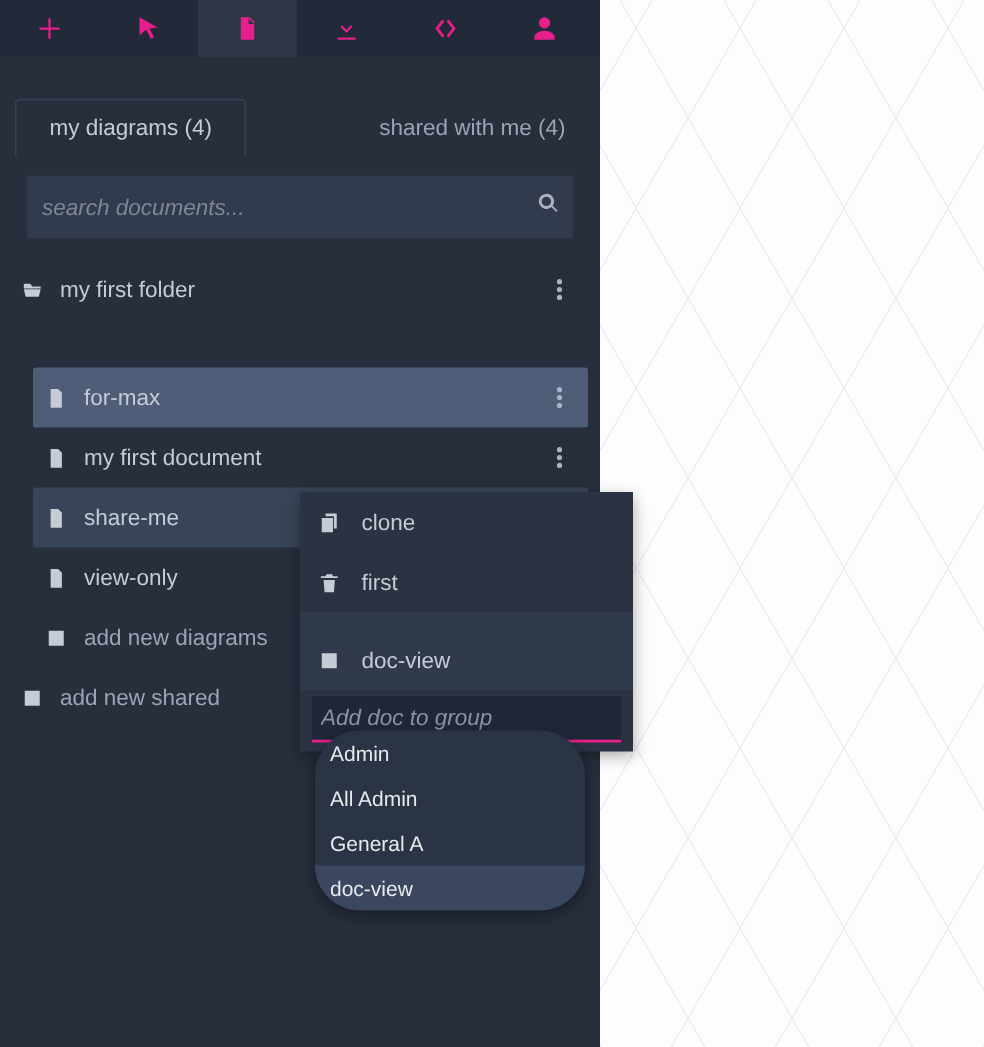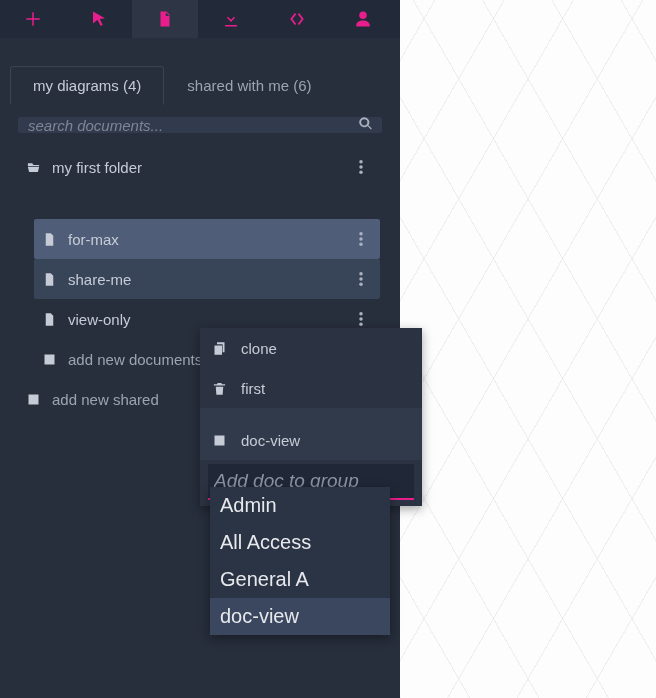"my diagrams (4)" .tabs { gap: 0 -> 17px; justify-content: none -> space-between }
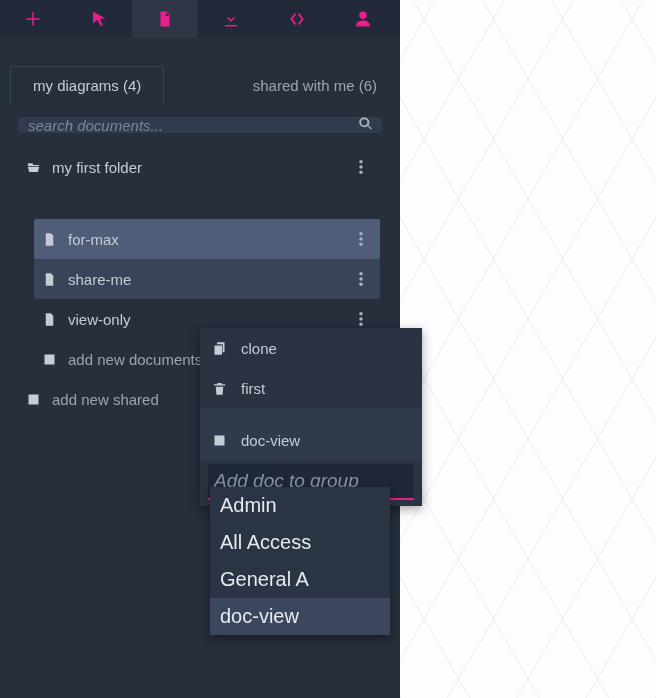"shared with me (6)" div.tab { text: 6 -> 4 }
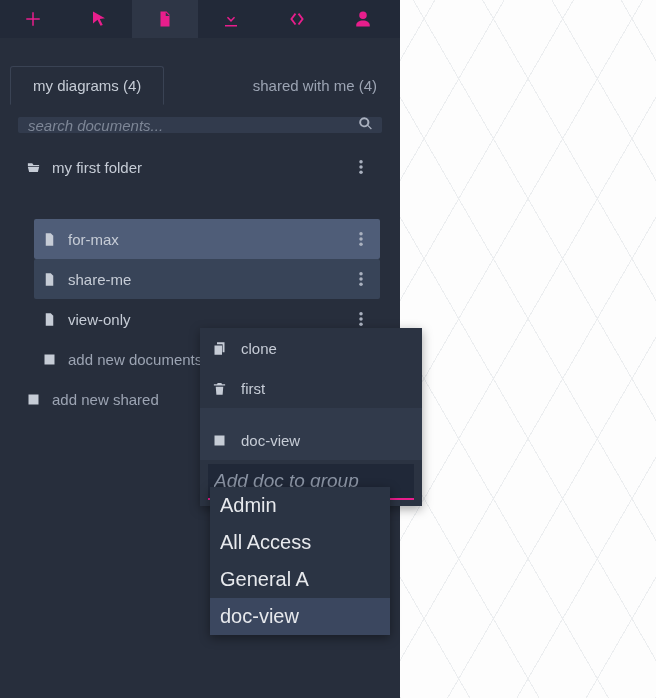"search documents..." .searchwrap { height: 16px -> 42px }
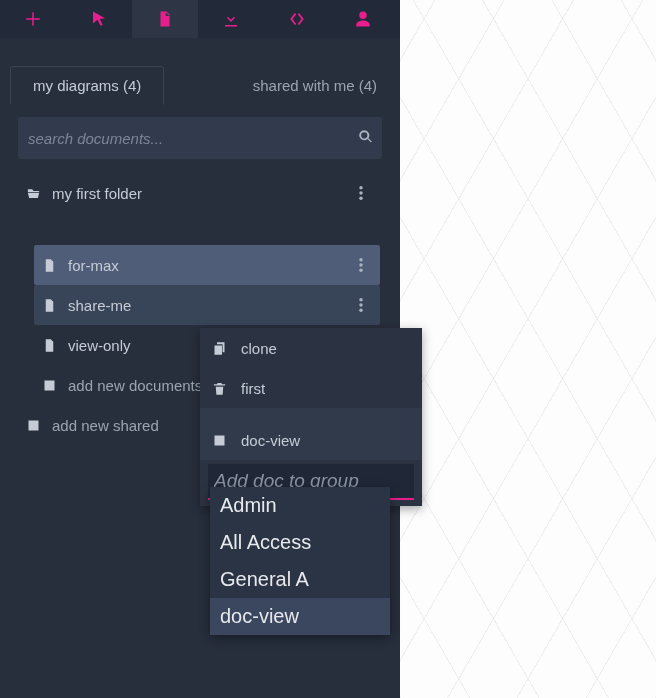"my first folder" .tree { padding: 0 20px -> 0 8px }
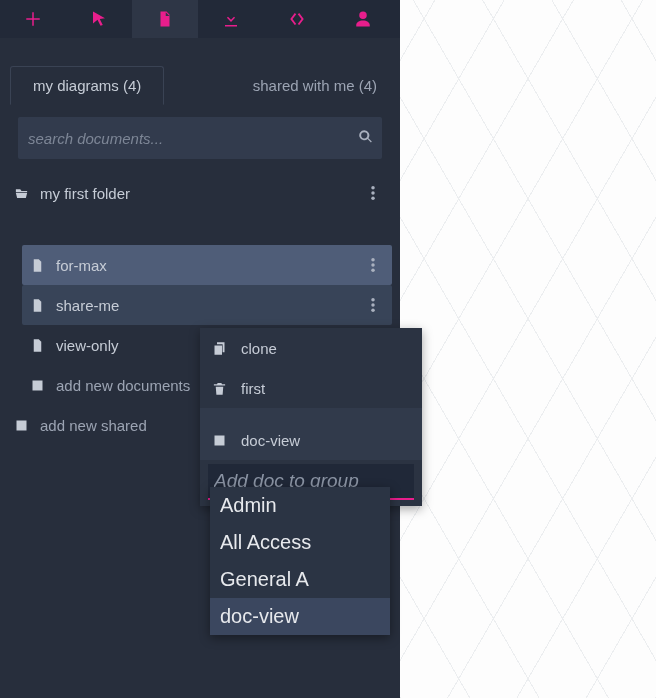"my first document" div.row { html: none -> <div> <span> <svg> <path></path> </svg> </span> <span>my first document</span> <span> <svg> <circle></circle> <circle></circle> <circle></circle> </svg> </span> </div> }
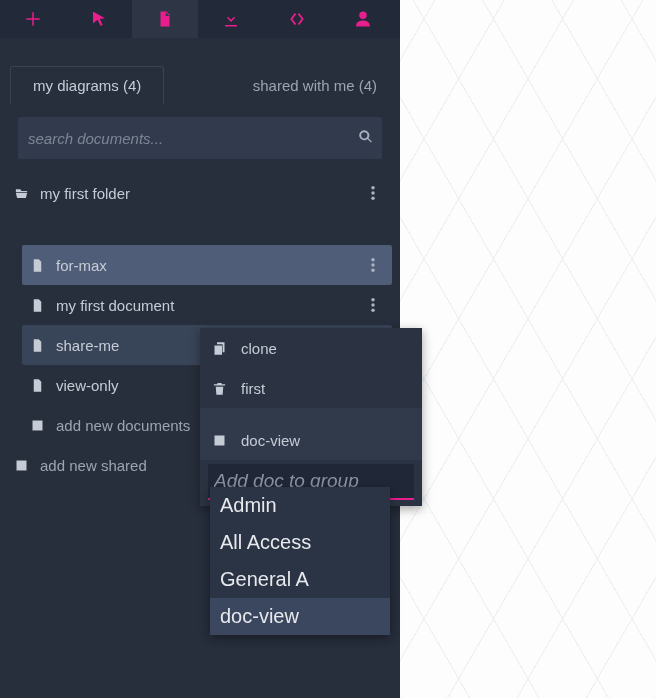"add new documents" span { text: documents -> diagrams }
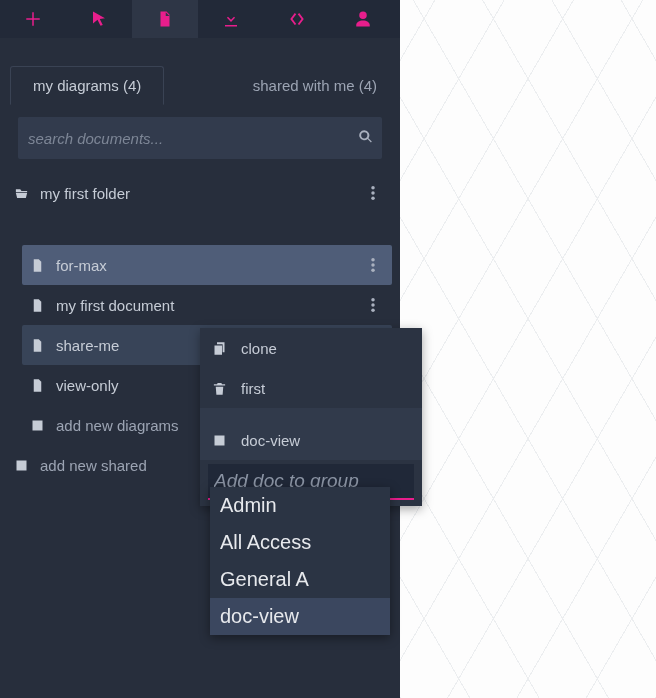"Add doc to group" .ctxmenu .addgroup input { font-size: 19px -> 15px }
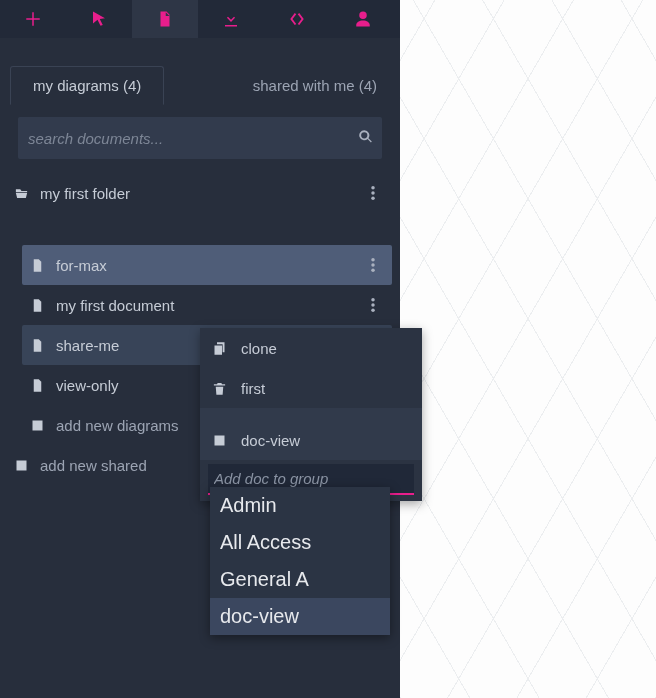"Admin" .poplist { border-radius: none -> 30px; font-size: 20px -> 14px }
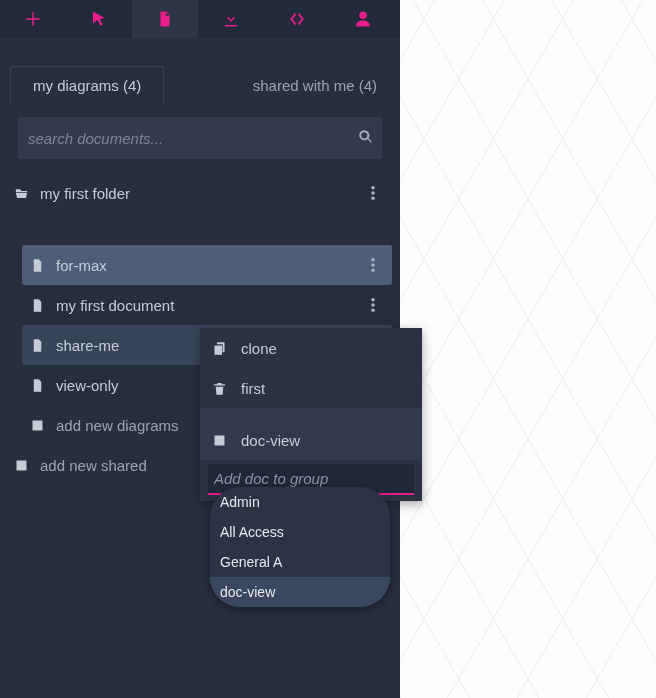"All Access" div.pi { text: Access -> Admin }
